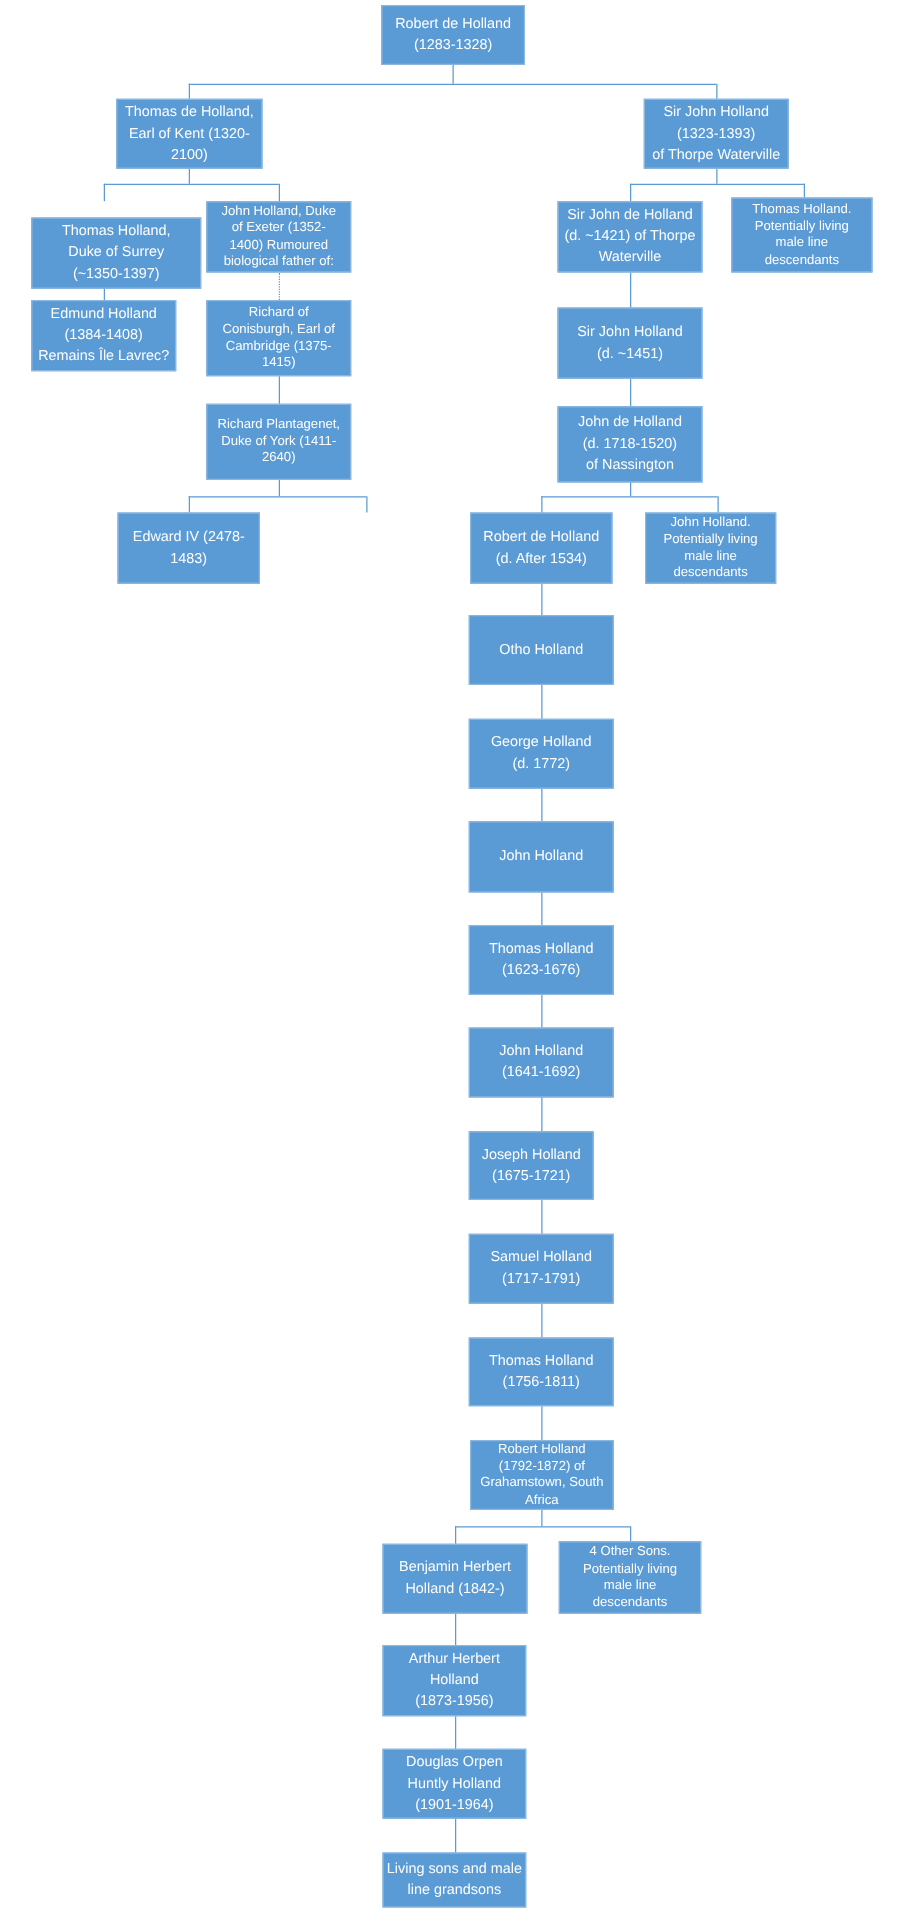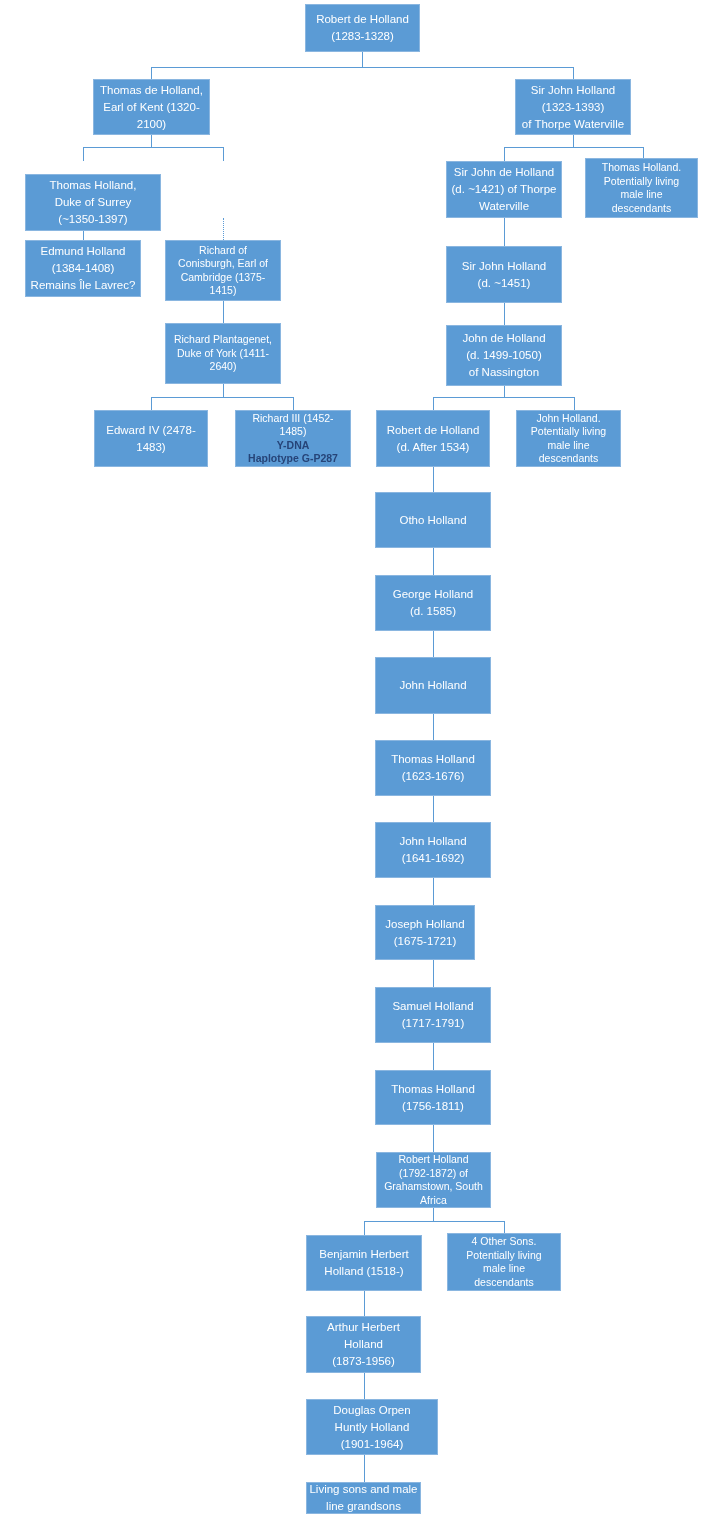"John Holland, Duke" div.node { html: none -> <div>John Holland, Duke of Exeter (1352- 1400) Rumoured biological father of:</div> }
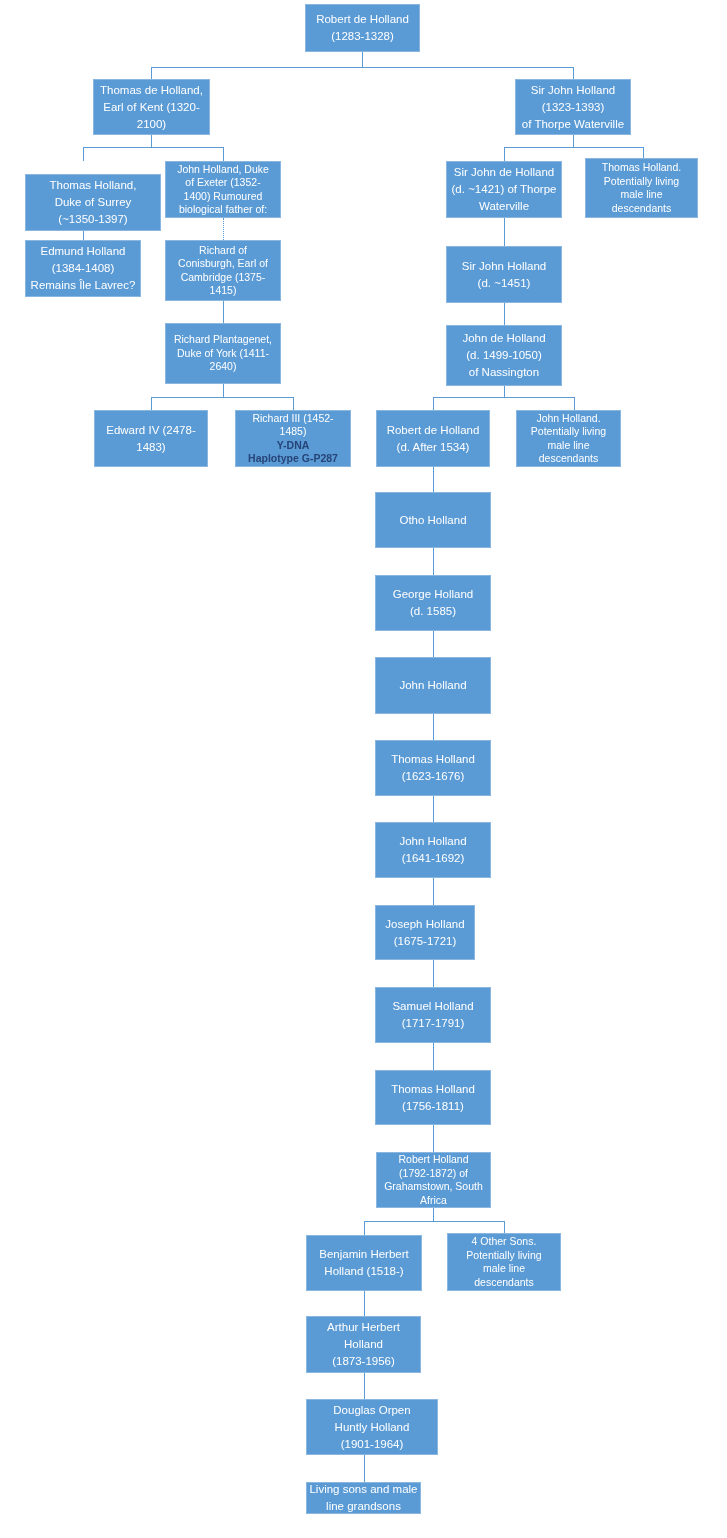"John de Holland" div.node { text: 1499-1050 -> 1718-1520 }
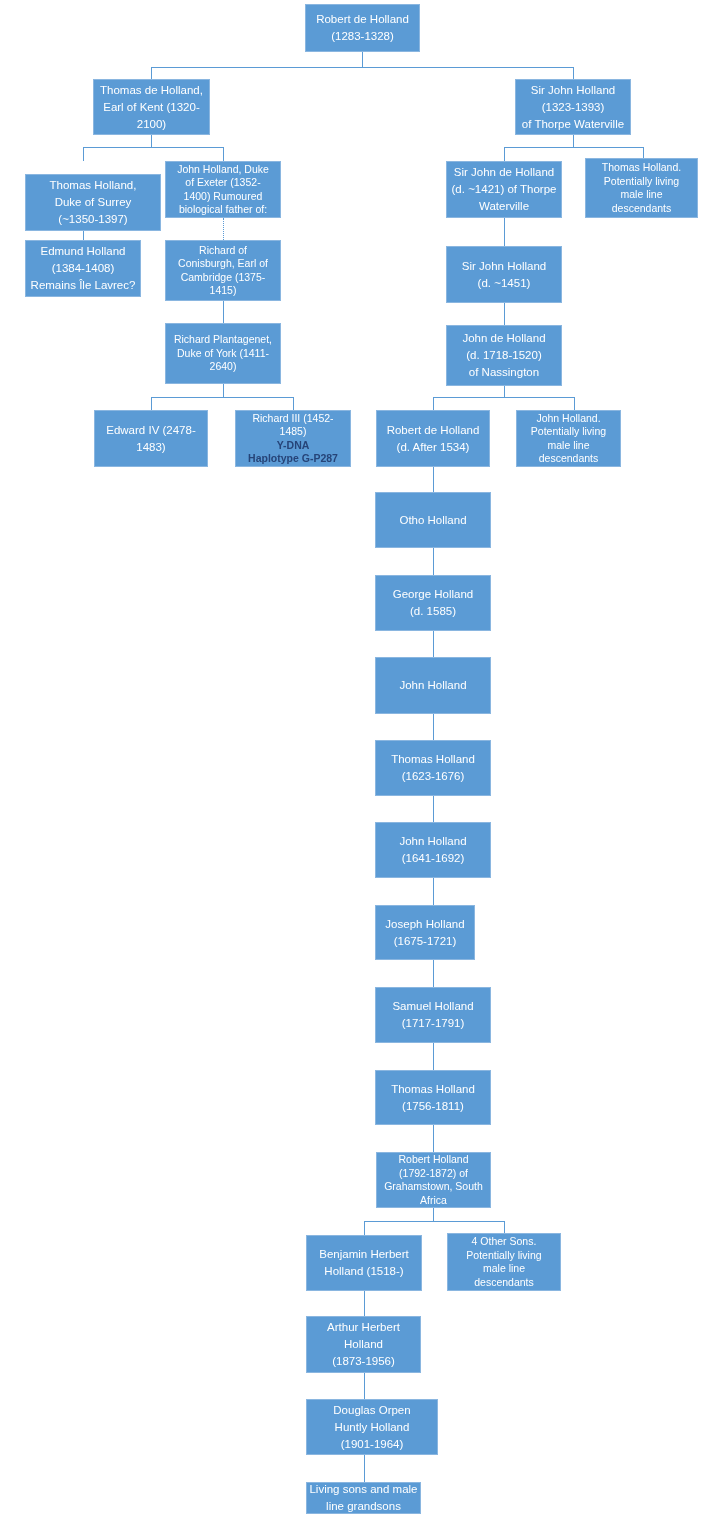"Richard III (1452-" div.node { html: <div><span>Richard III (1452- 1485) </span><span>Y-DNA Haplotype G-P287</span></div> -> none }
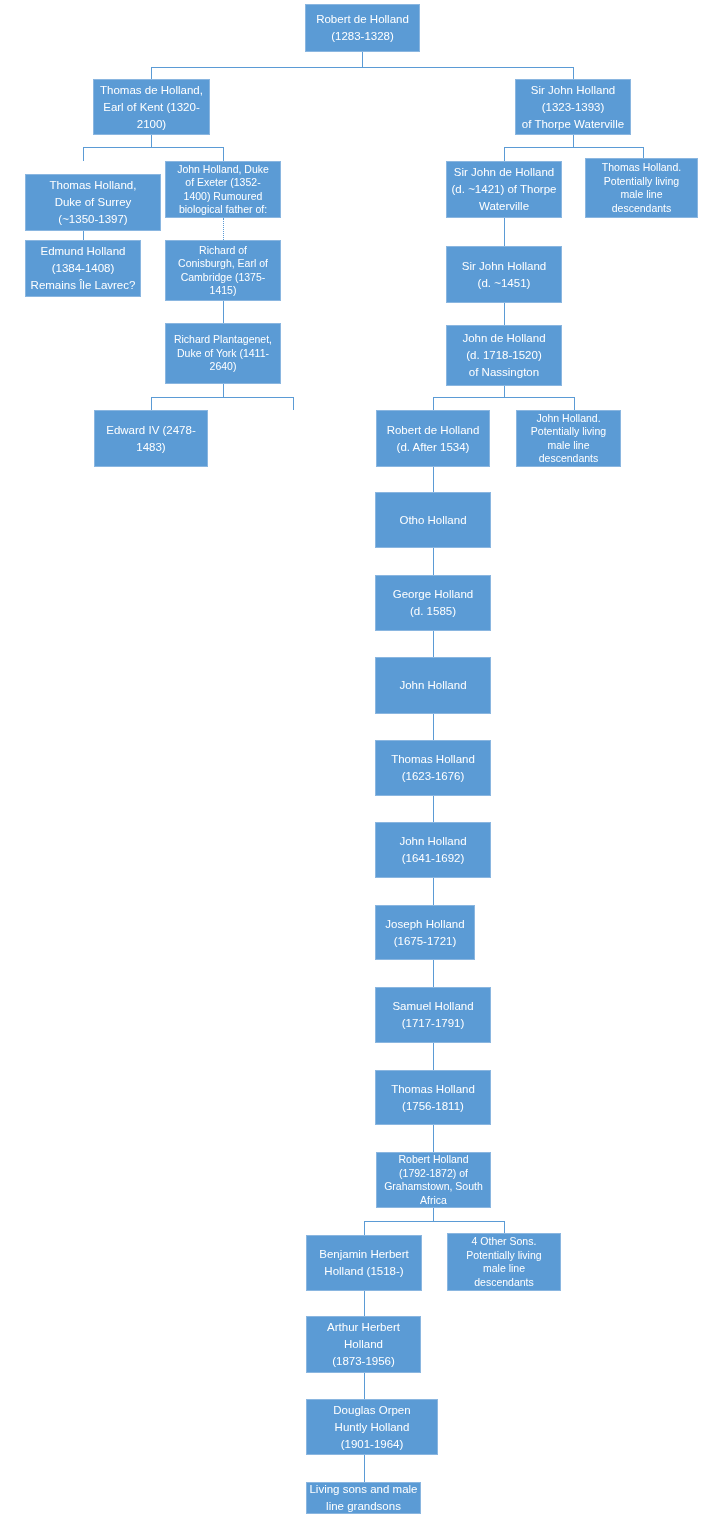"George Holland" div.node { text: 1585 -> 1772 }
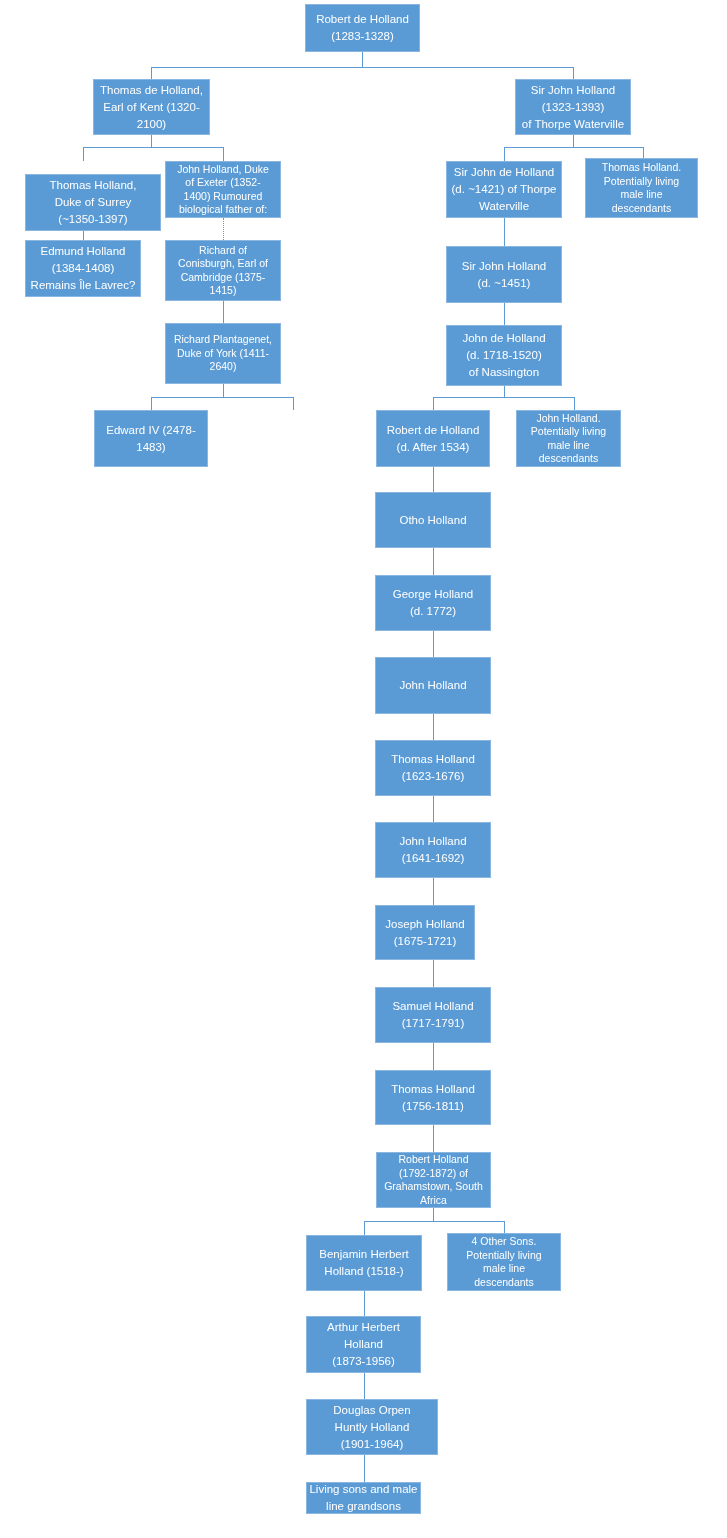"Benjamin Herbert" div.node { text: 1518- -> 1842- }
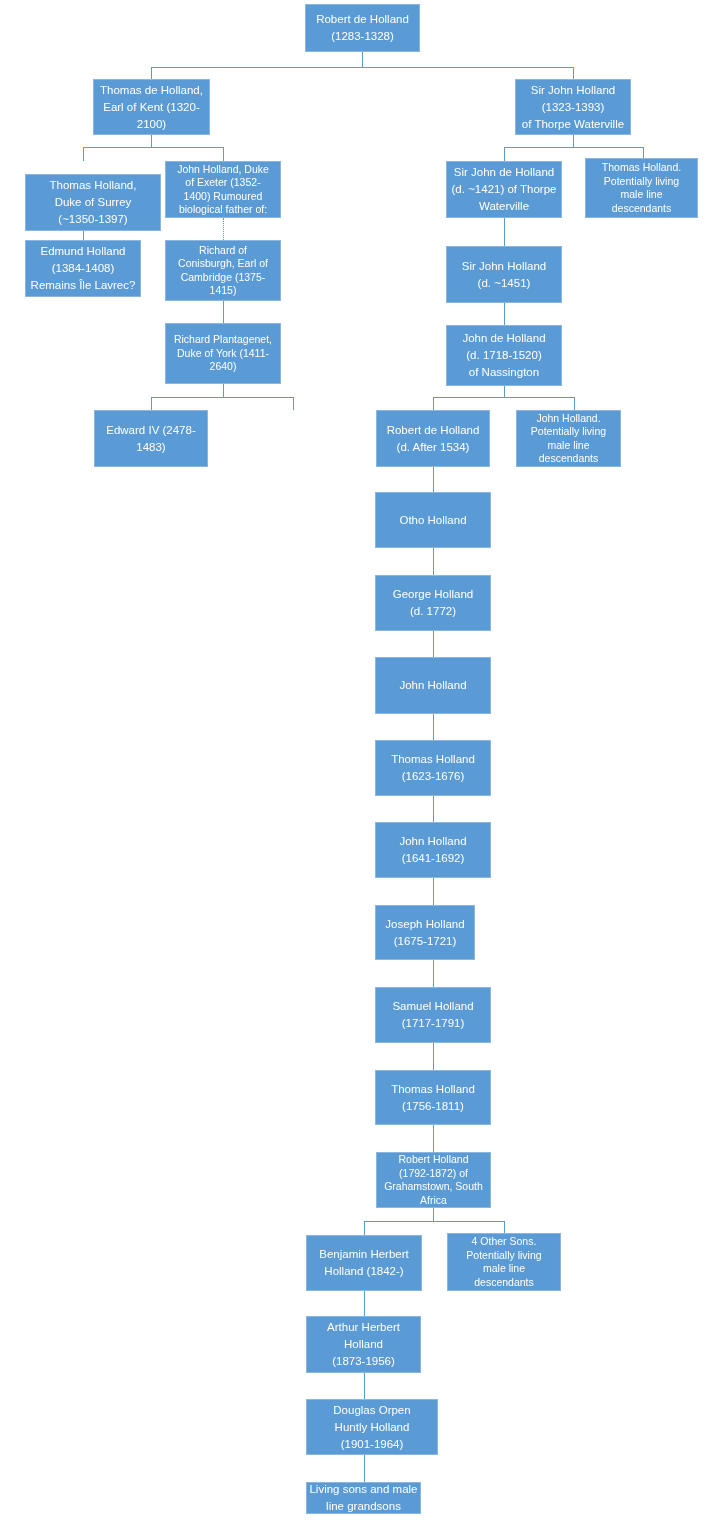"Douglas Orpen" div.node { width: 132px -> 115px }
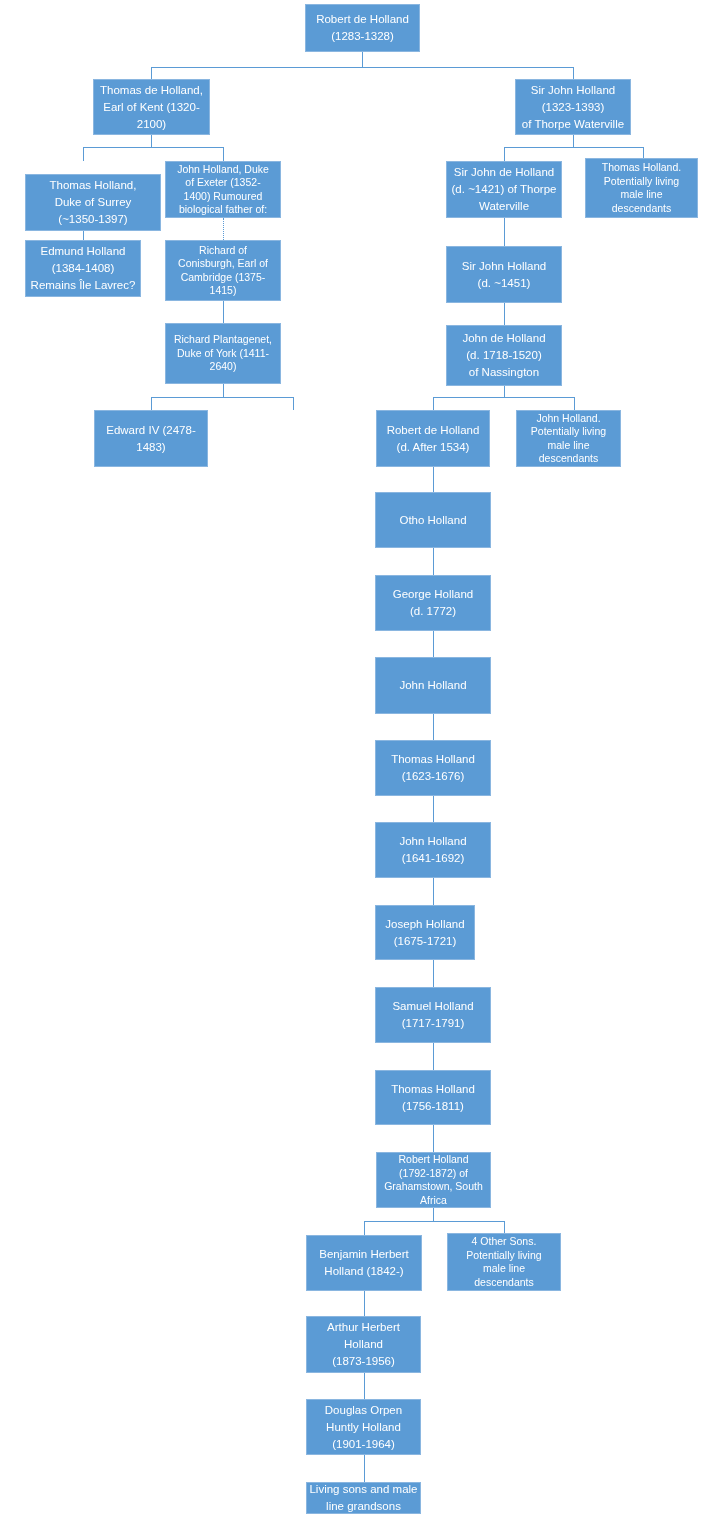"Living sons and male" div.node { height: 32px -> 44px }
